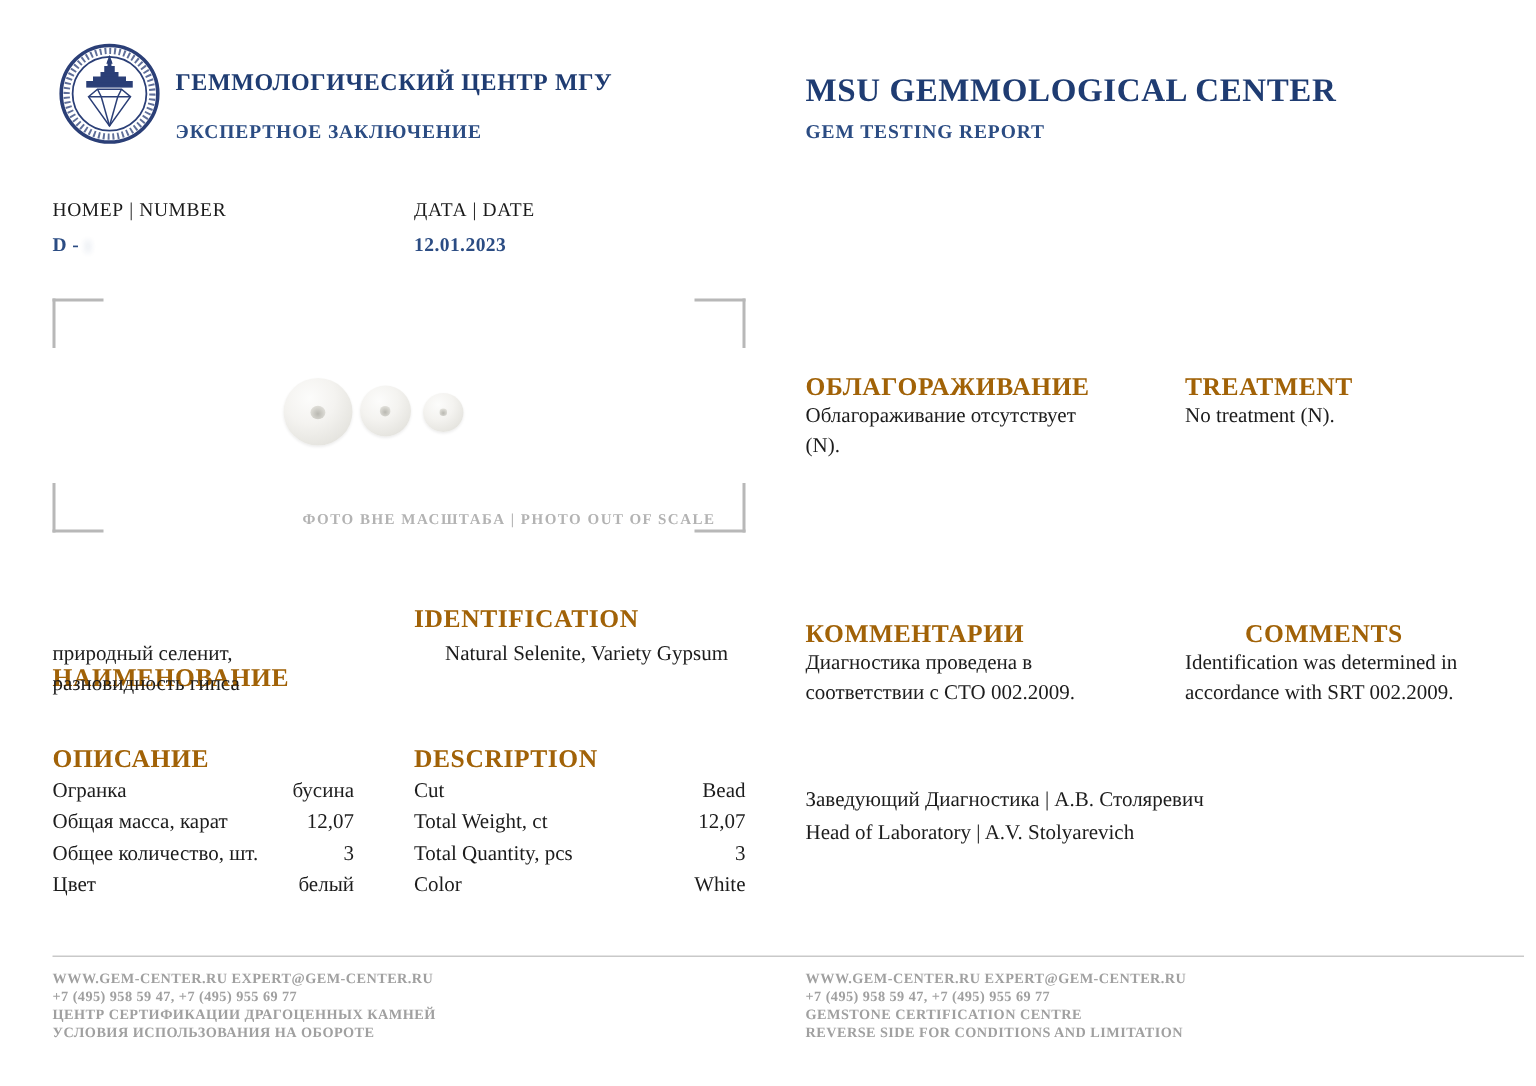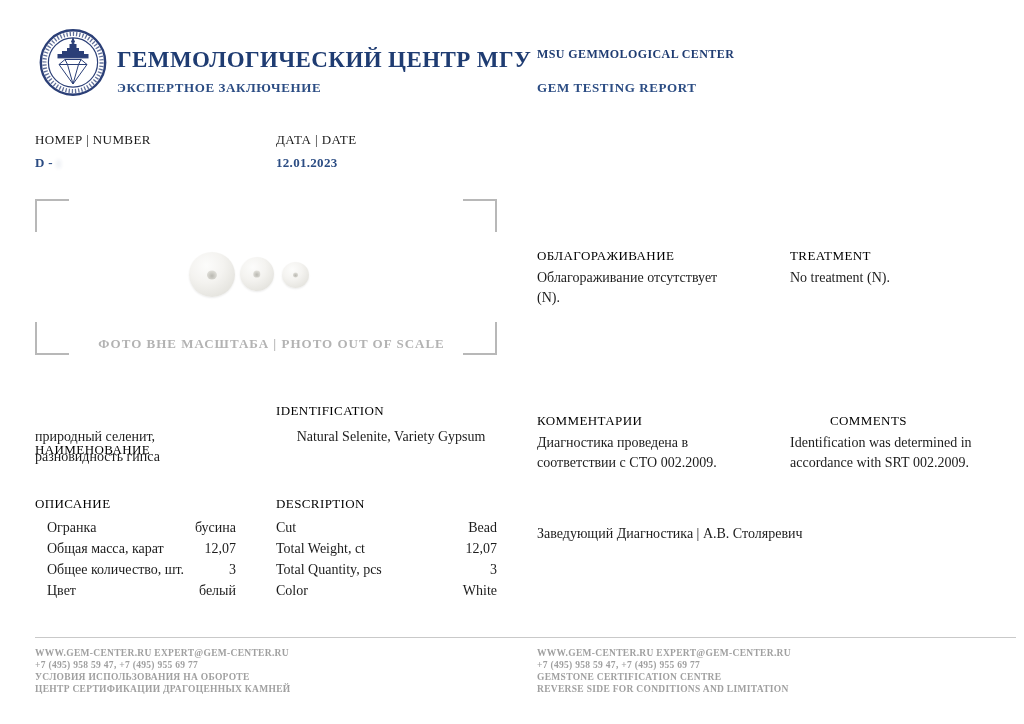"ГЕММОЛОГИЧЕСКИЙ ЦЕНТР МГУ" .org-ru { font-size: 23px -> 16px }
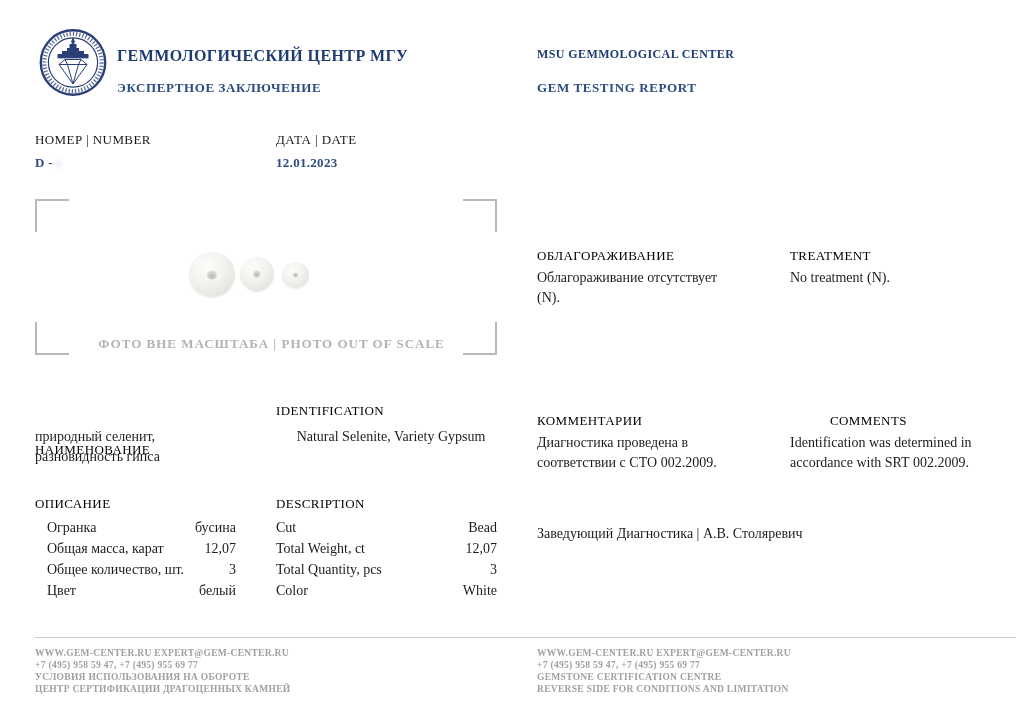"MSU GEMMOLOGICAL CENTER" .org-en { font-size: 12px -> 22px }
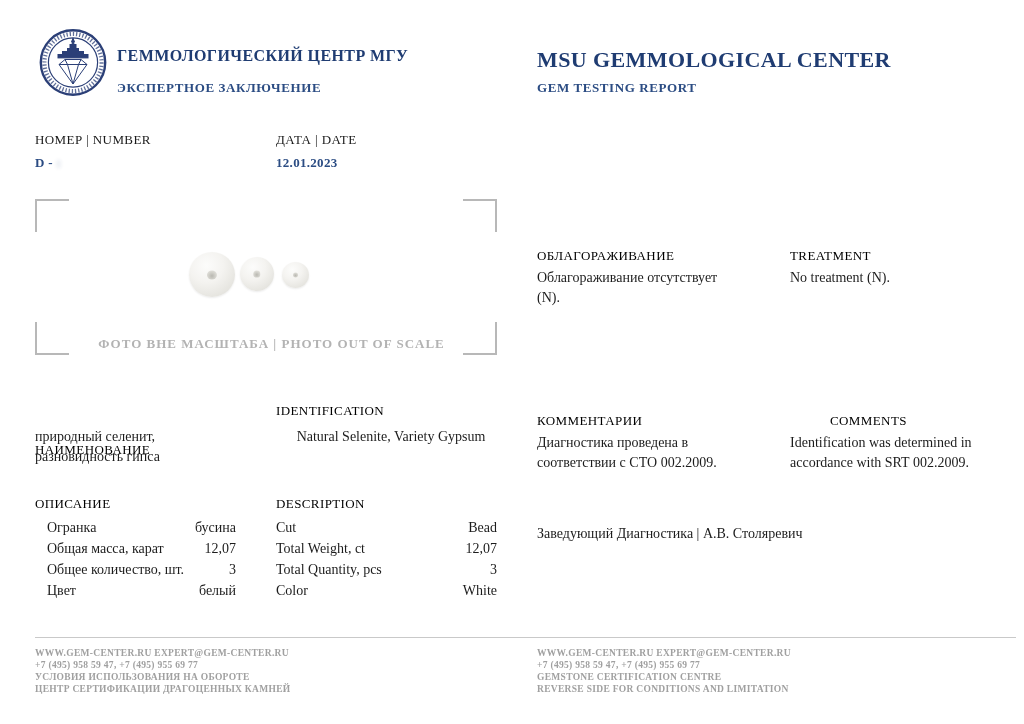"ОБЛАГОРАЖИВАНИЕ" .sec-h { color: #000000 -> #a16207; font-size: 13px -> 17px; font-weight: 400 -> 700 }
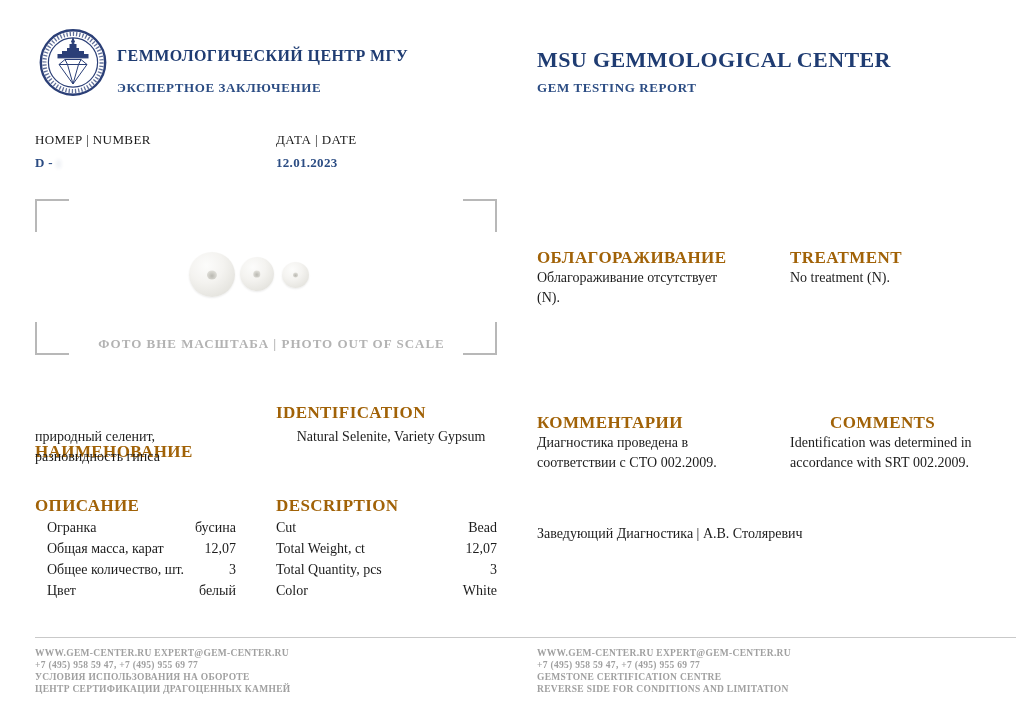"ФОТО ВНЕ МАСШТАБА | PHOTO" .photo-caption { font-size: 13px -> 10px; text-align: center -> right }
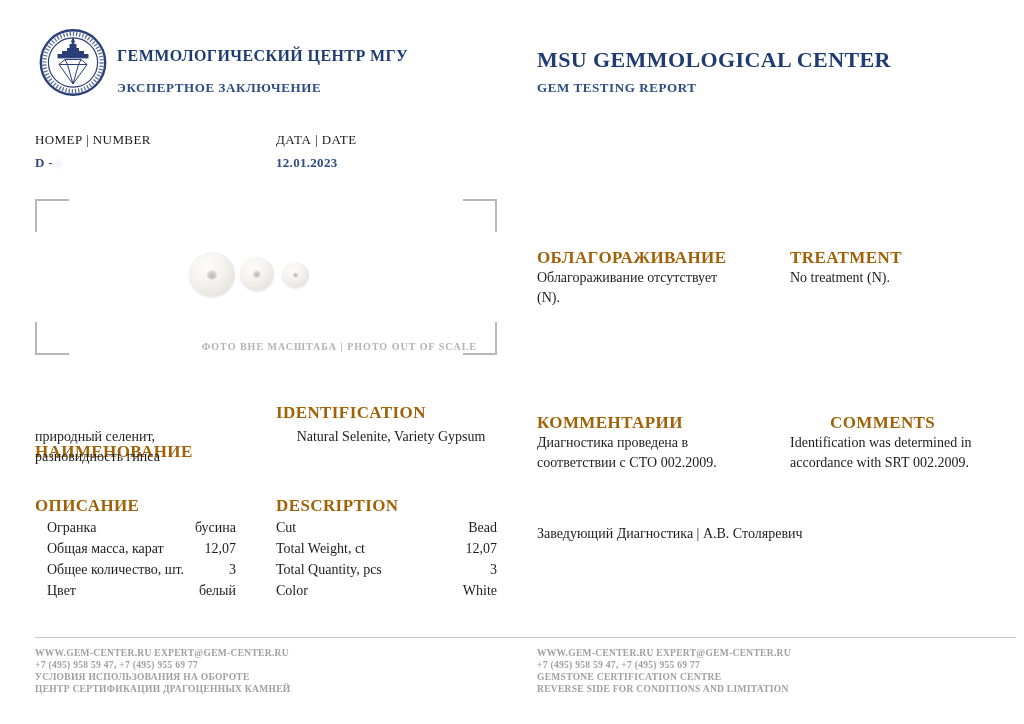"Огранка" .drow .l-ru { left: 12px -> 0 }
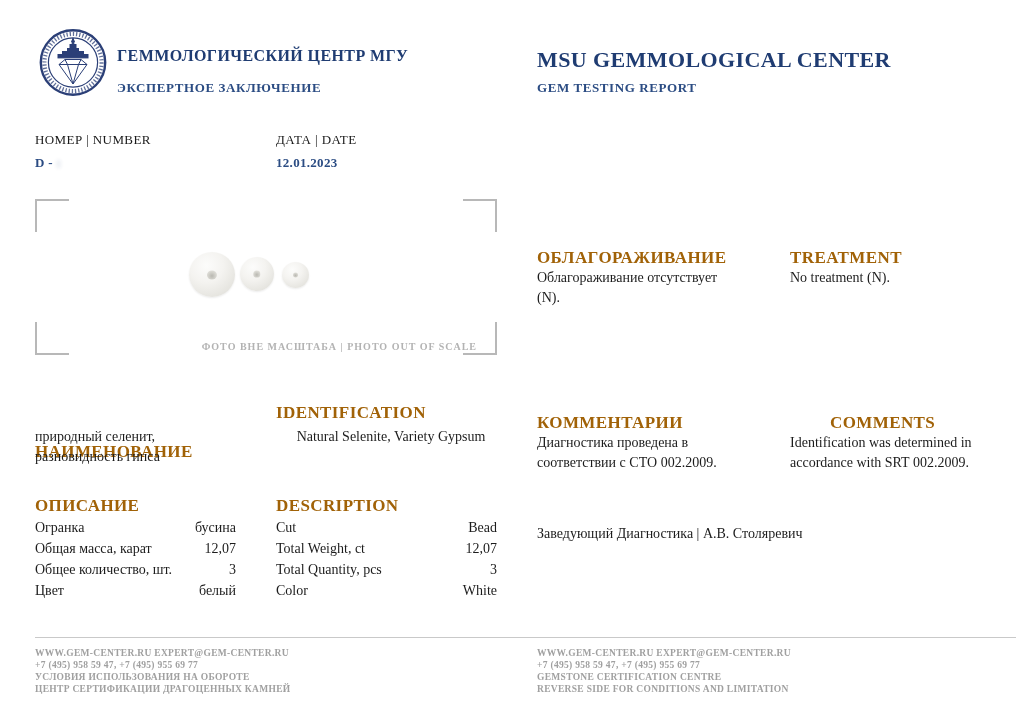"Head of Laboratory | A.V." div { html: none -> <div>Head of Laboratory | A.V. Stolyarevich</div> }
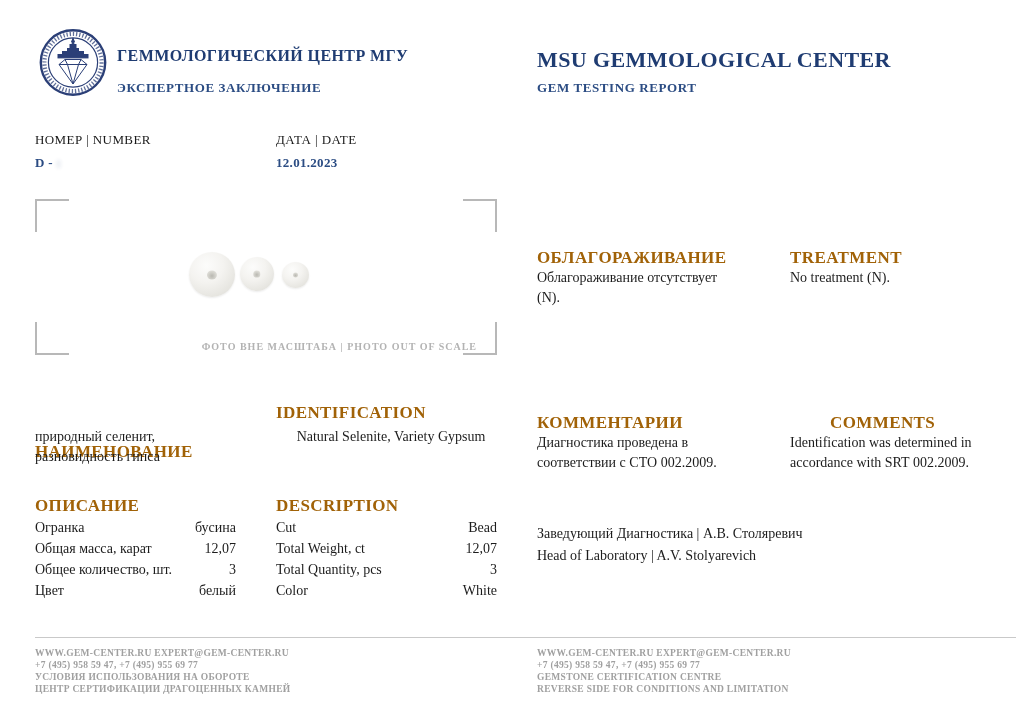"УСЛОВИЯ ИСПОЛЬЗОВАНИЯ НА ОБОРОТЕ" div { order: before "ЦЕНТР СЕРТИФИКАЦИИ ДРАГОЦЕННЫХ КАМНЕЙ" -> after "ЦЕНТР СЕРТИФИКАЦИИ ДРАГОЦЕННЫХ КАМНЕЙ" }
